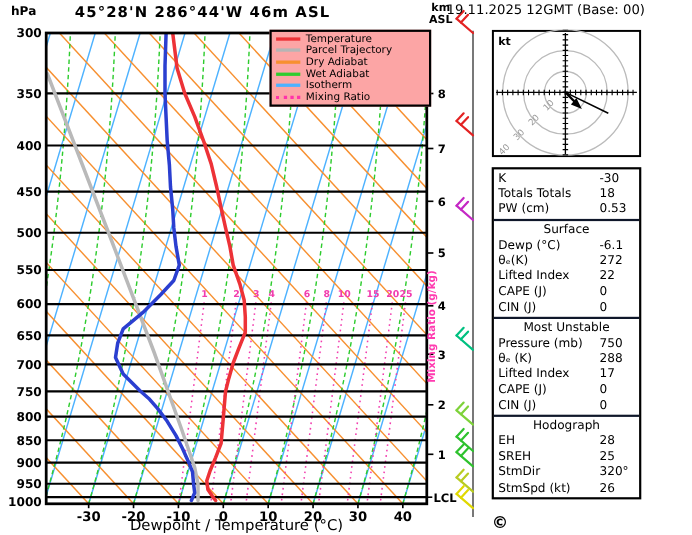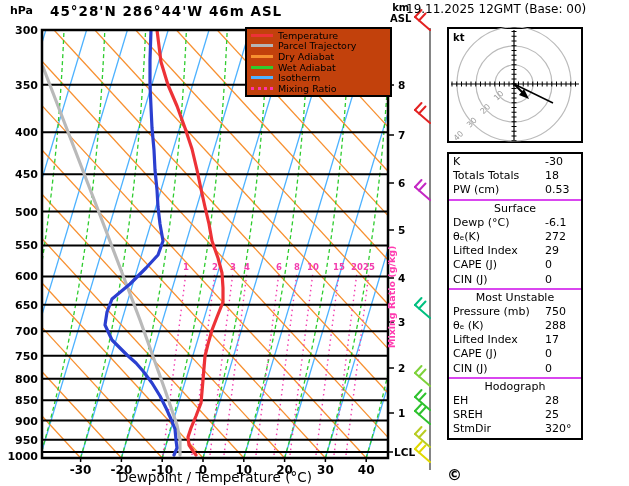"45°28'N 286°44'W 46m ASL" #station-title { left: 50px -> 68px }
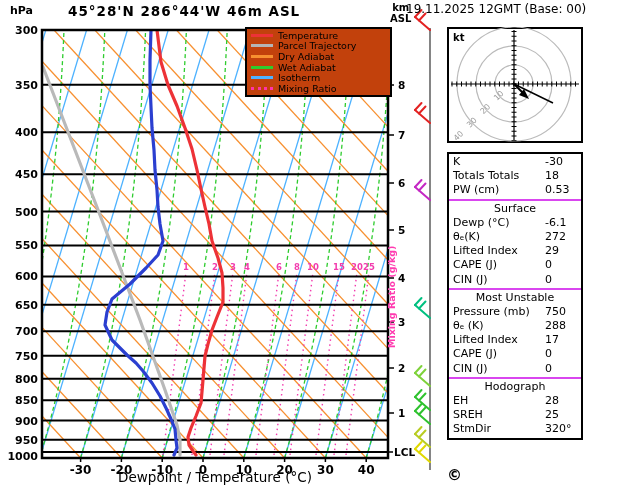"Temperature" #legend { background: #c2410c -> #fca5a5 }
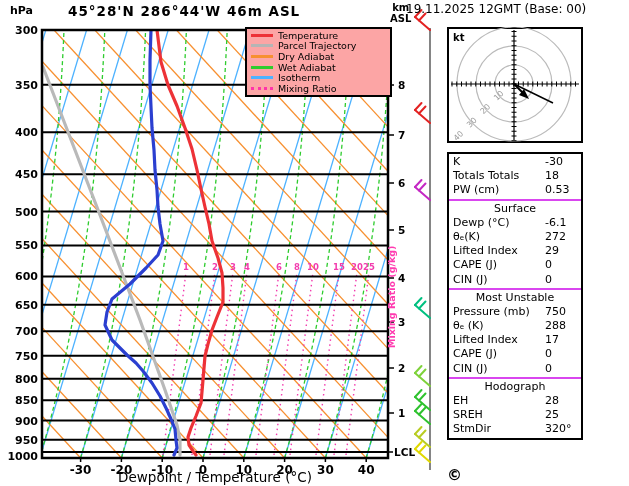"Surface" .panel-group { border-top: 2px solid #d946ef -> 2px solid #0f172a }
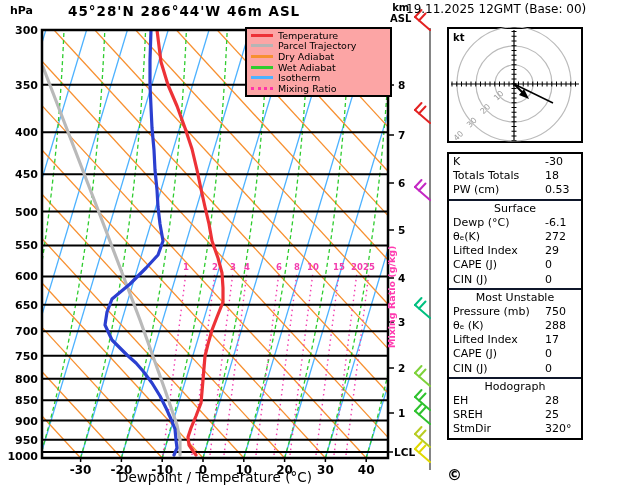"29" span.val { text: 29 -> 22 }
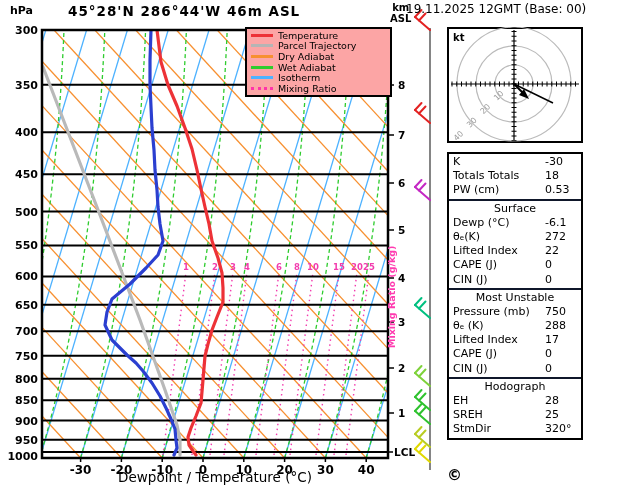"StmSpd (kt)" div.panel-row { html: none -> <div> <span>StmSpd (kt)</span> <span>26</span> </div> }
